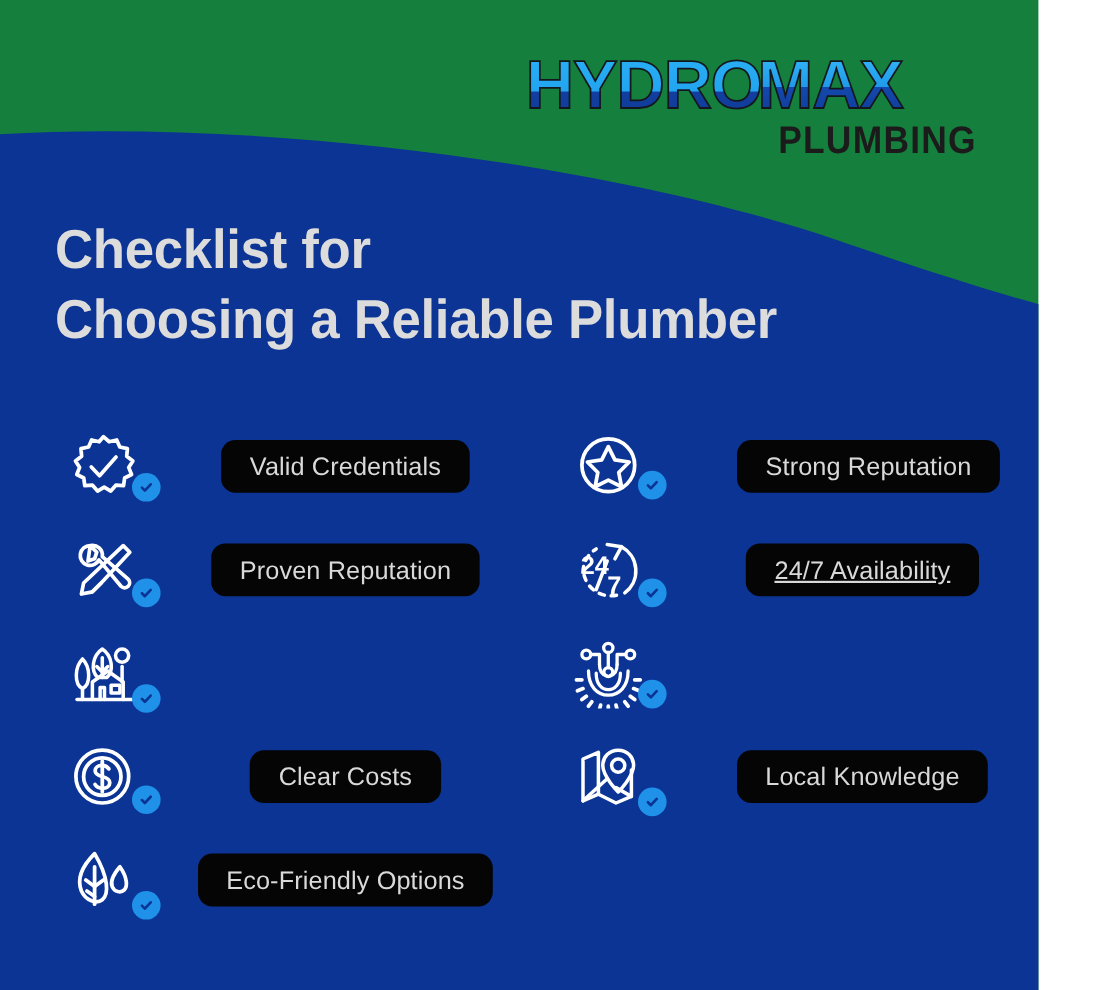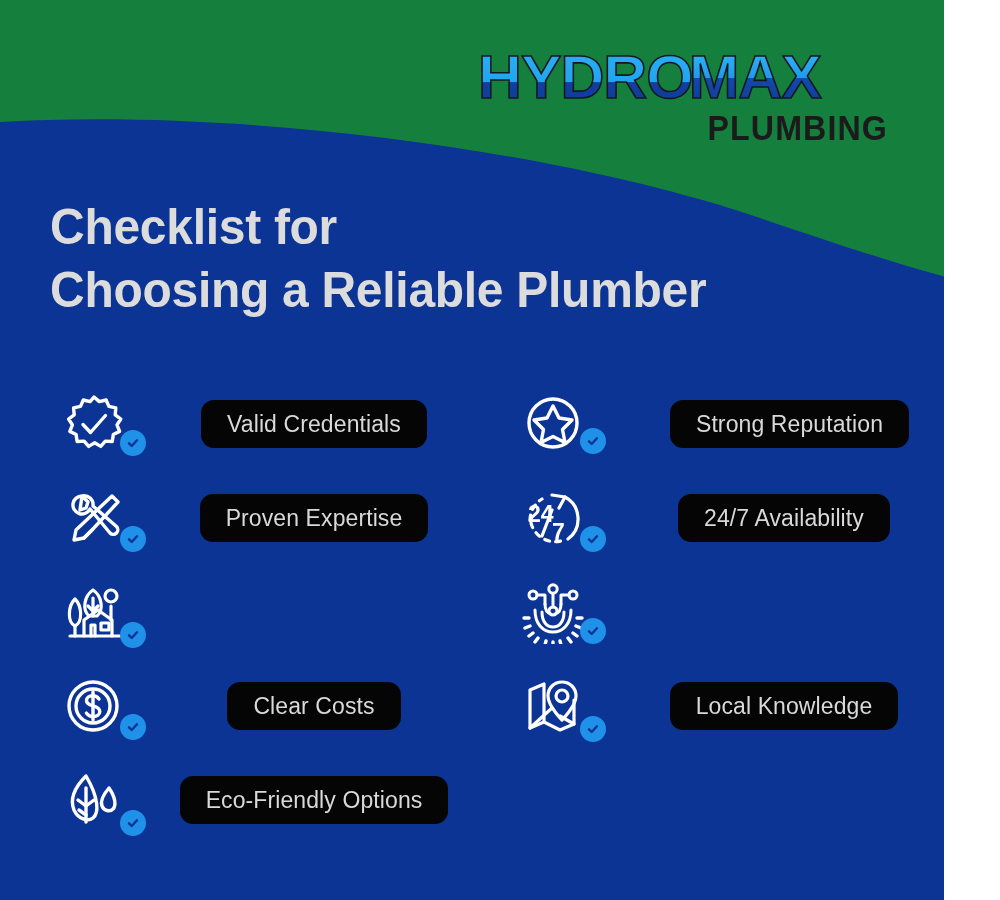"Proven Expertise" div.pill { text: Expertise -> Reputation }
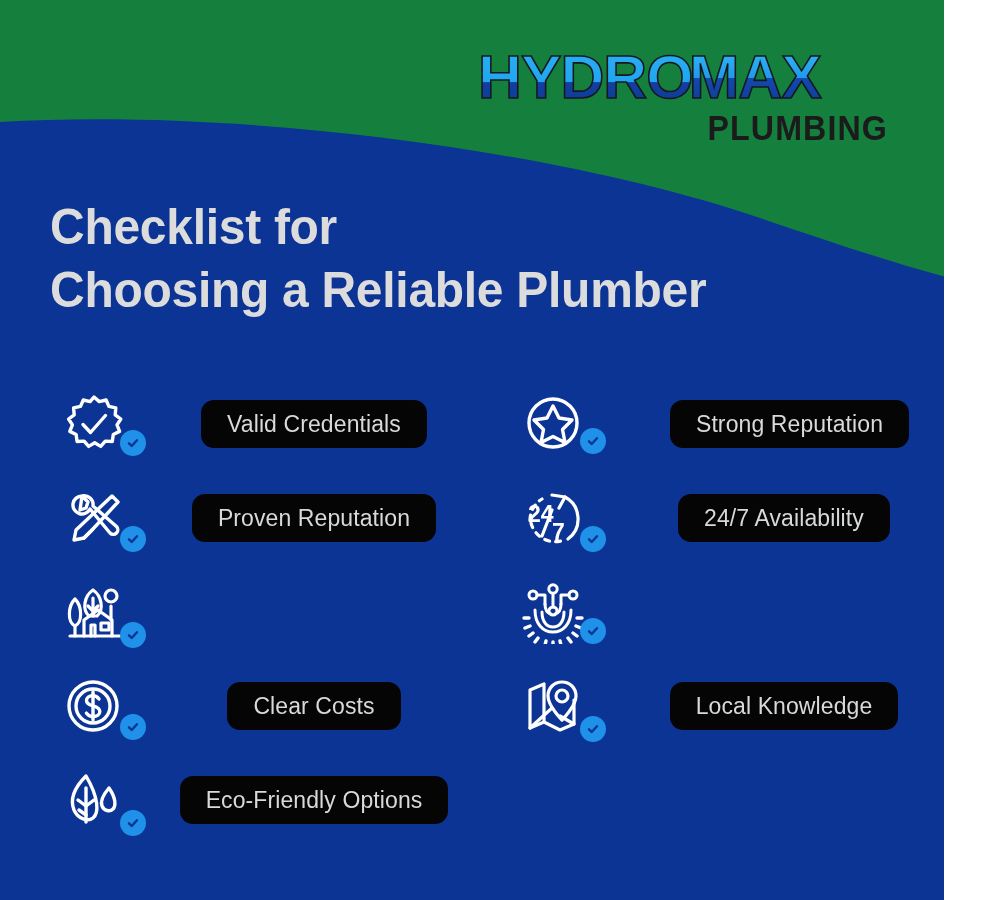"24/7 Availability" div.pill { text-decoration: none -> underline }
